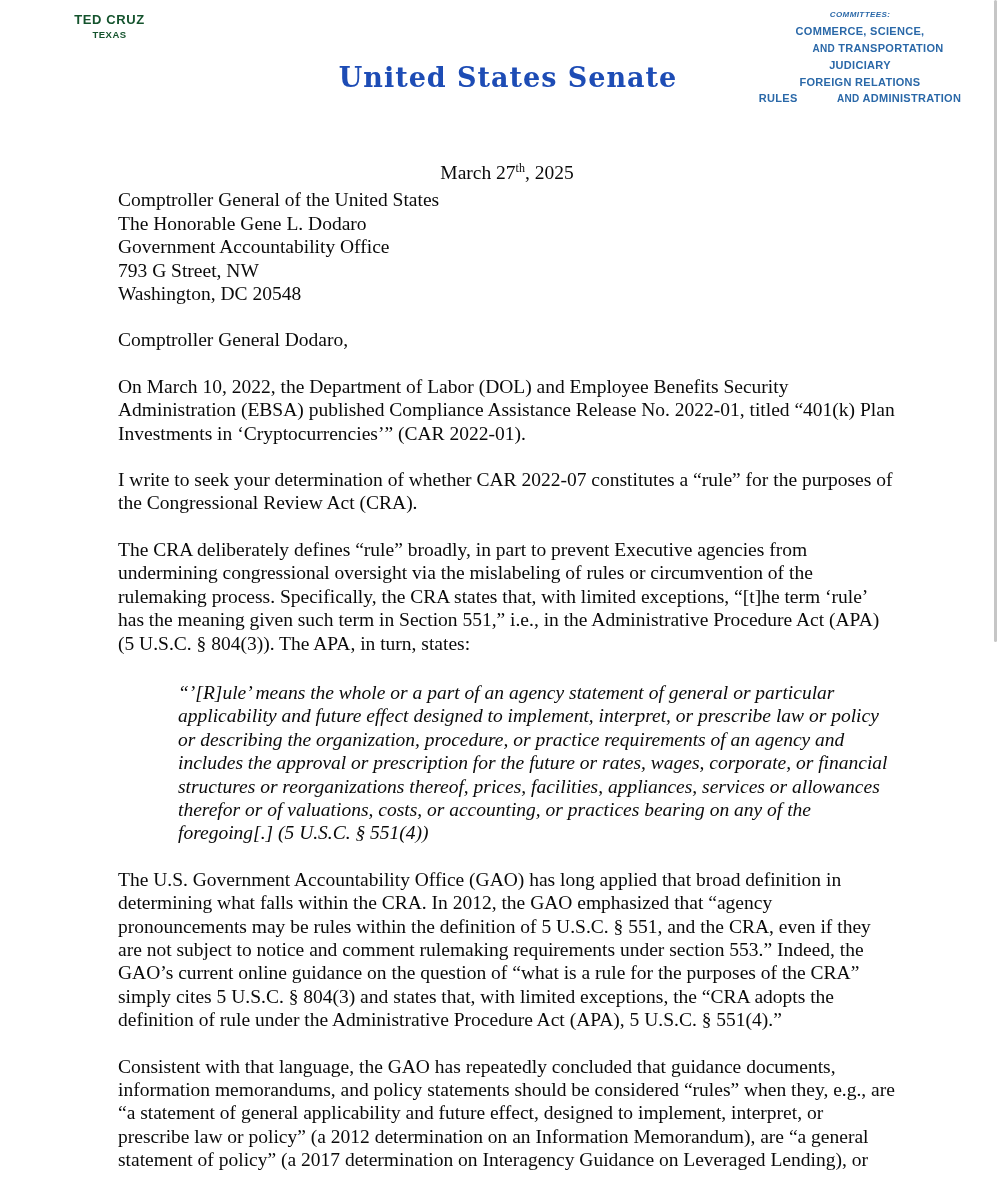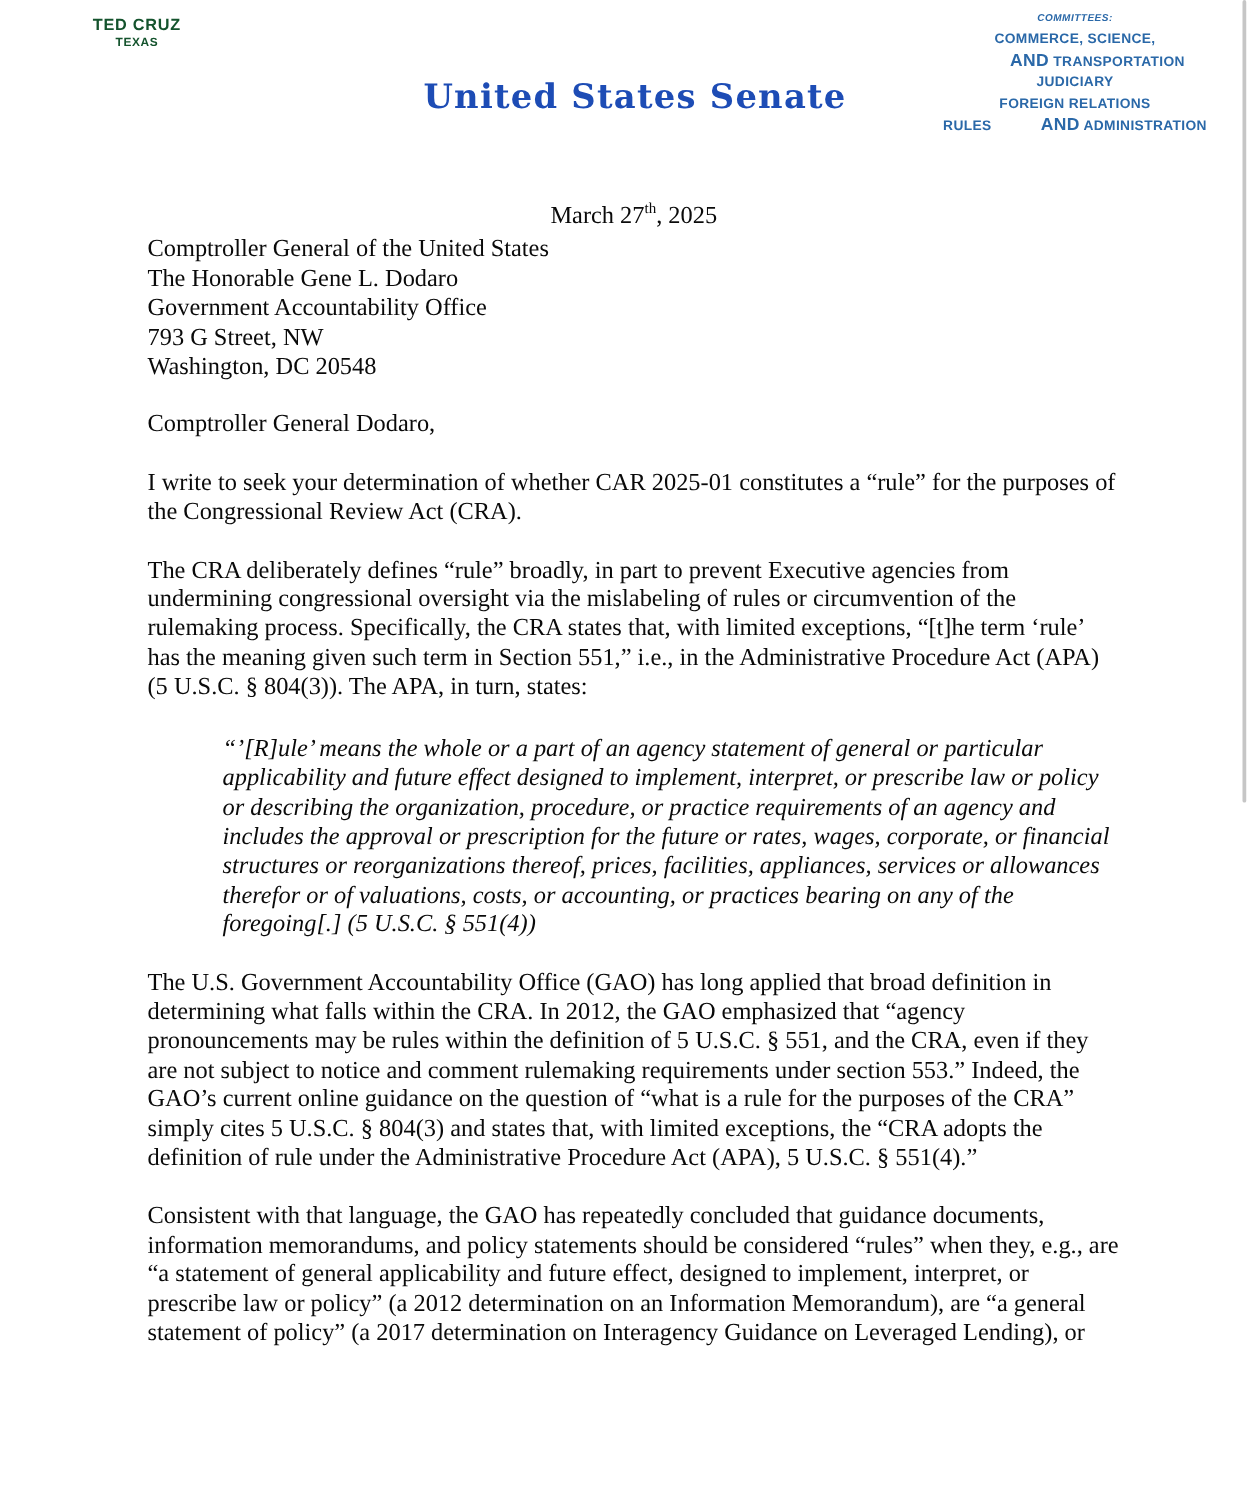"AND" .committee-line .small-and { font-size: 14px -> 10px }
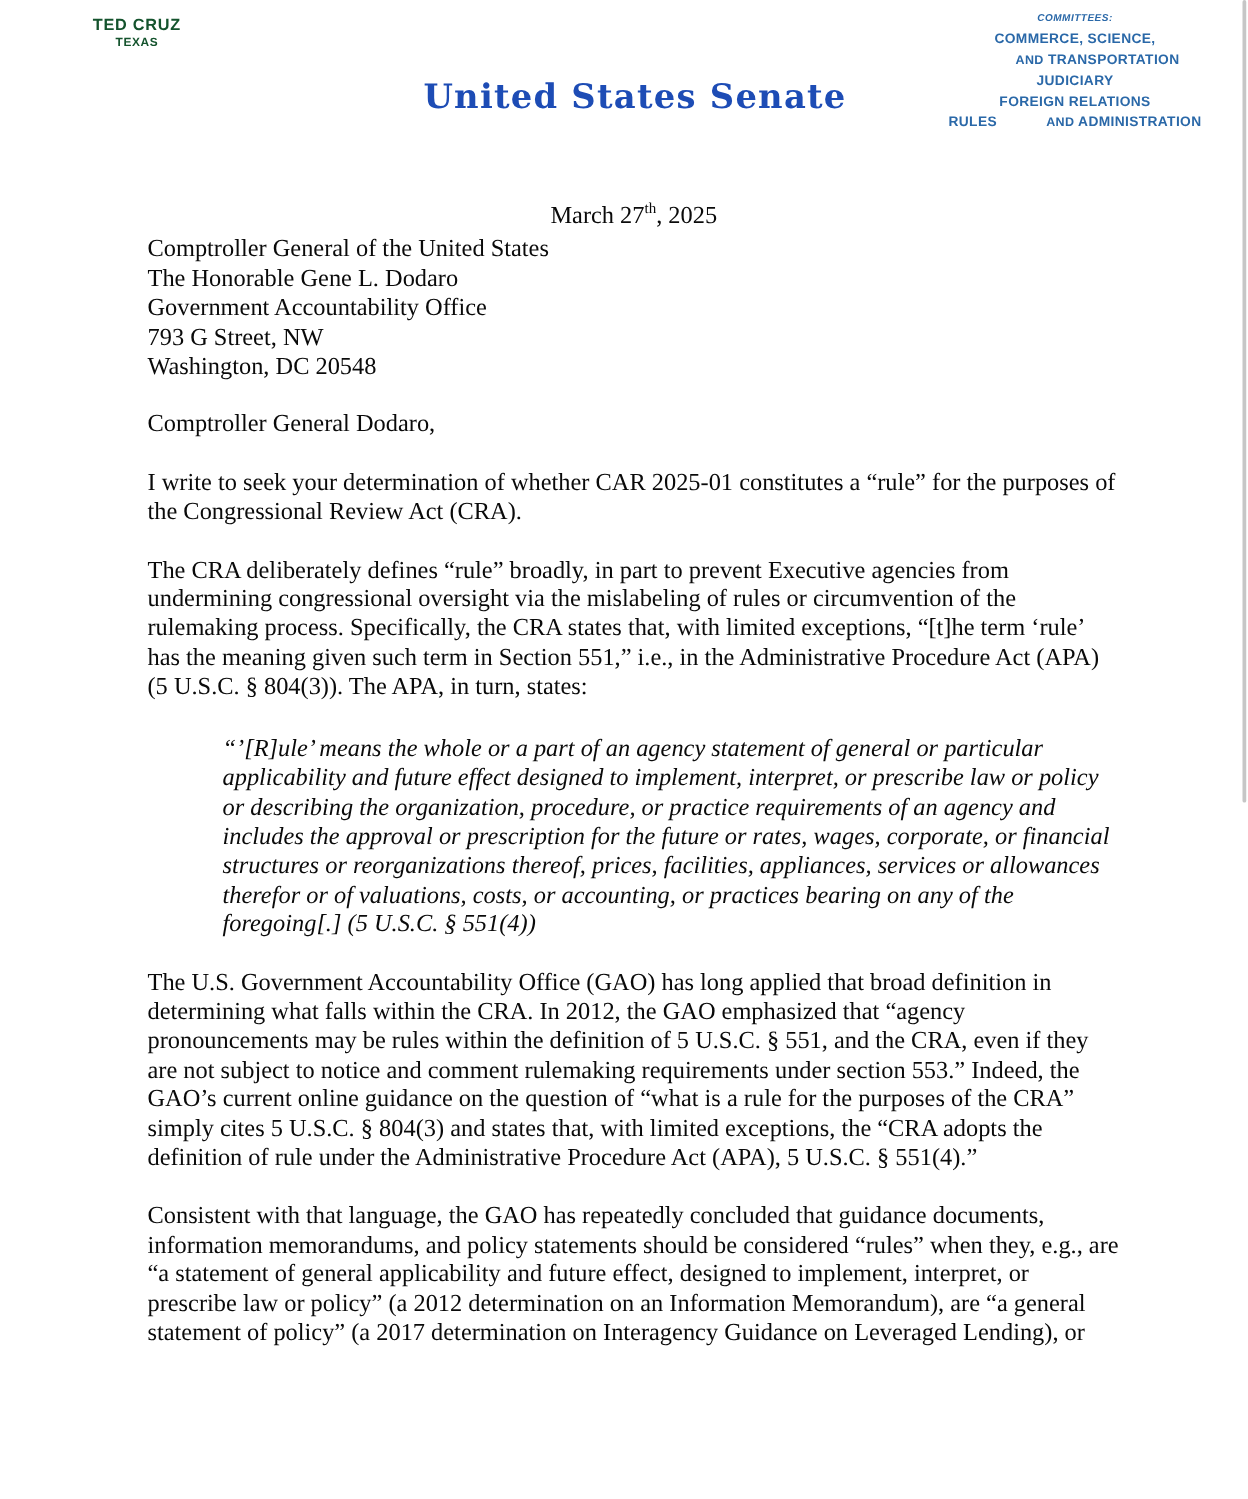"On March 10, 2022, the" p.para { html: none -> <p>On March 10, 2022, the Department of Labor (DOL) and Employee Benefits Security Administration (EBSA) published Compliance Assistance Release No. 2022-01, titled “401(k) Plan Investments in ‘Cryptocurrencies’” (CAR 2022-01).</p> }
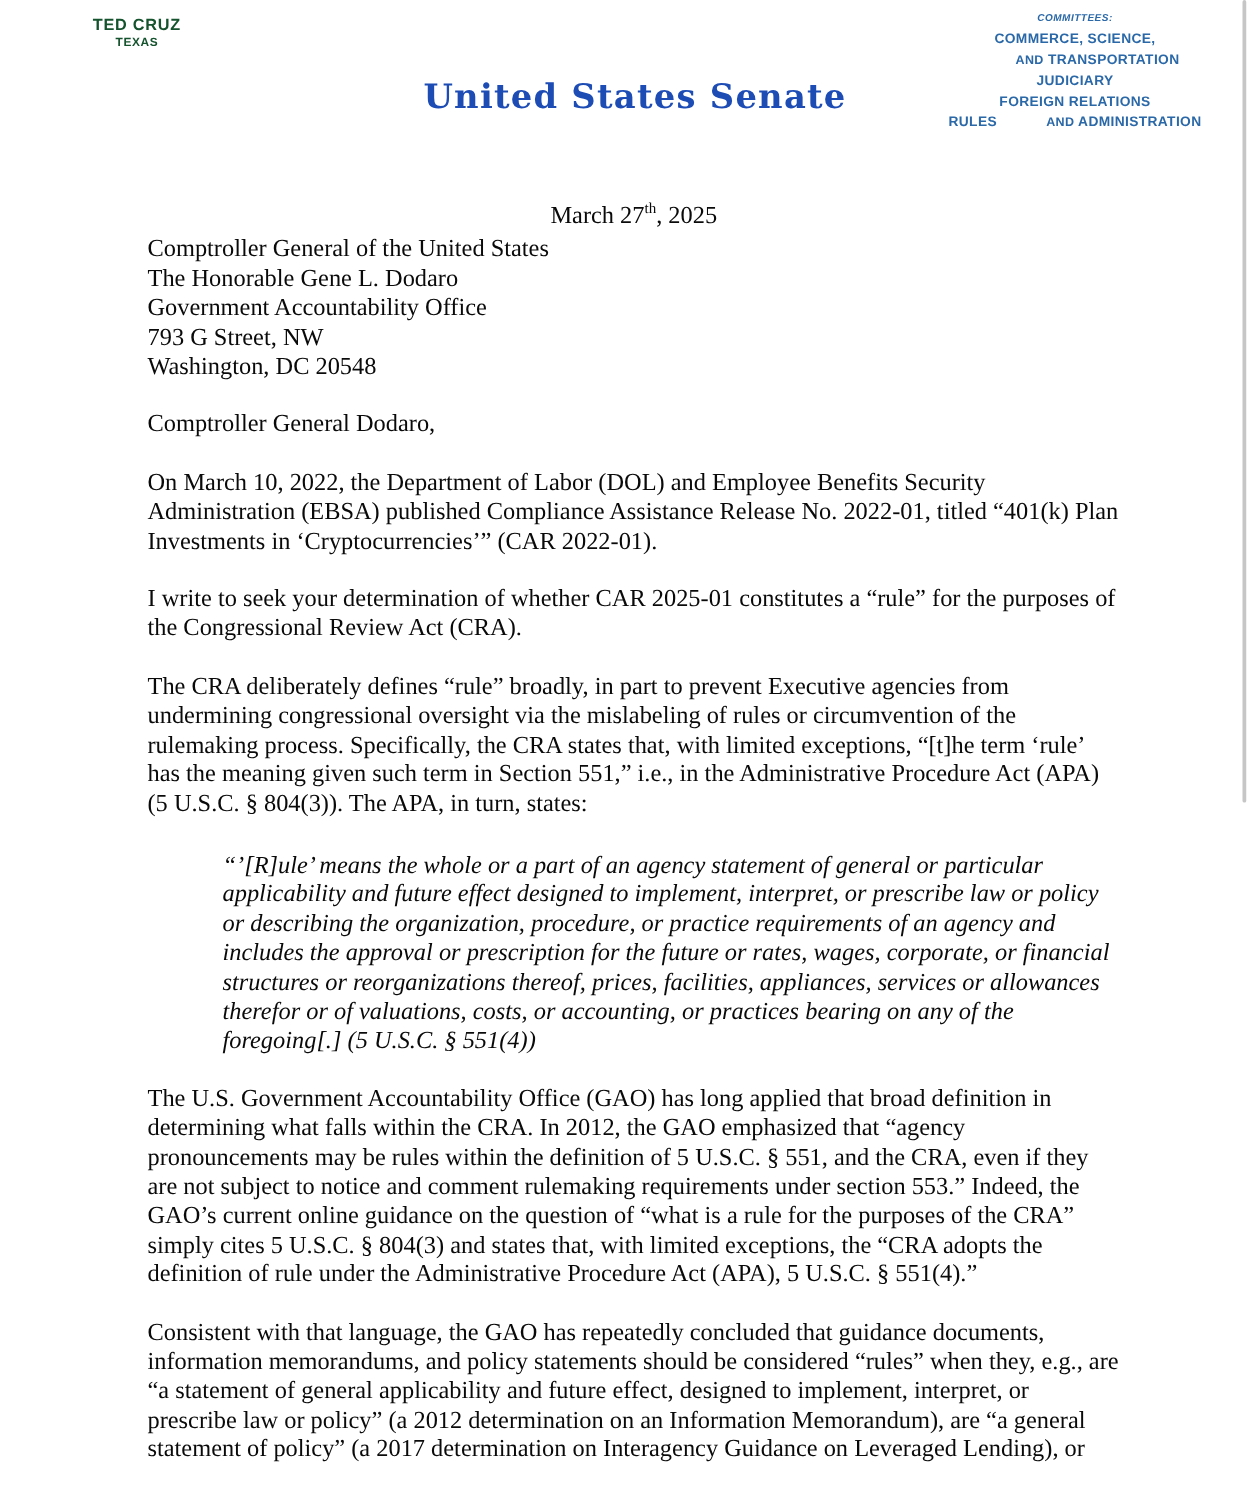"I write to seek your" p.para { text: 2025-01 -> 2022-07 }
